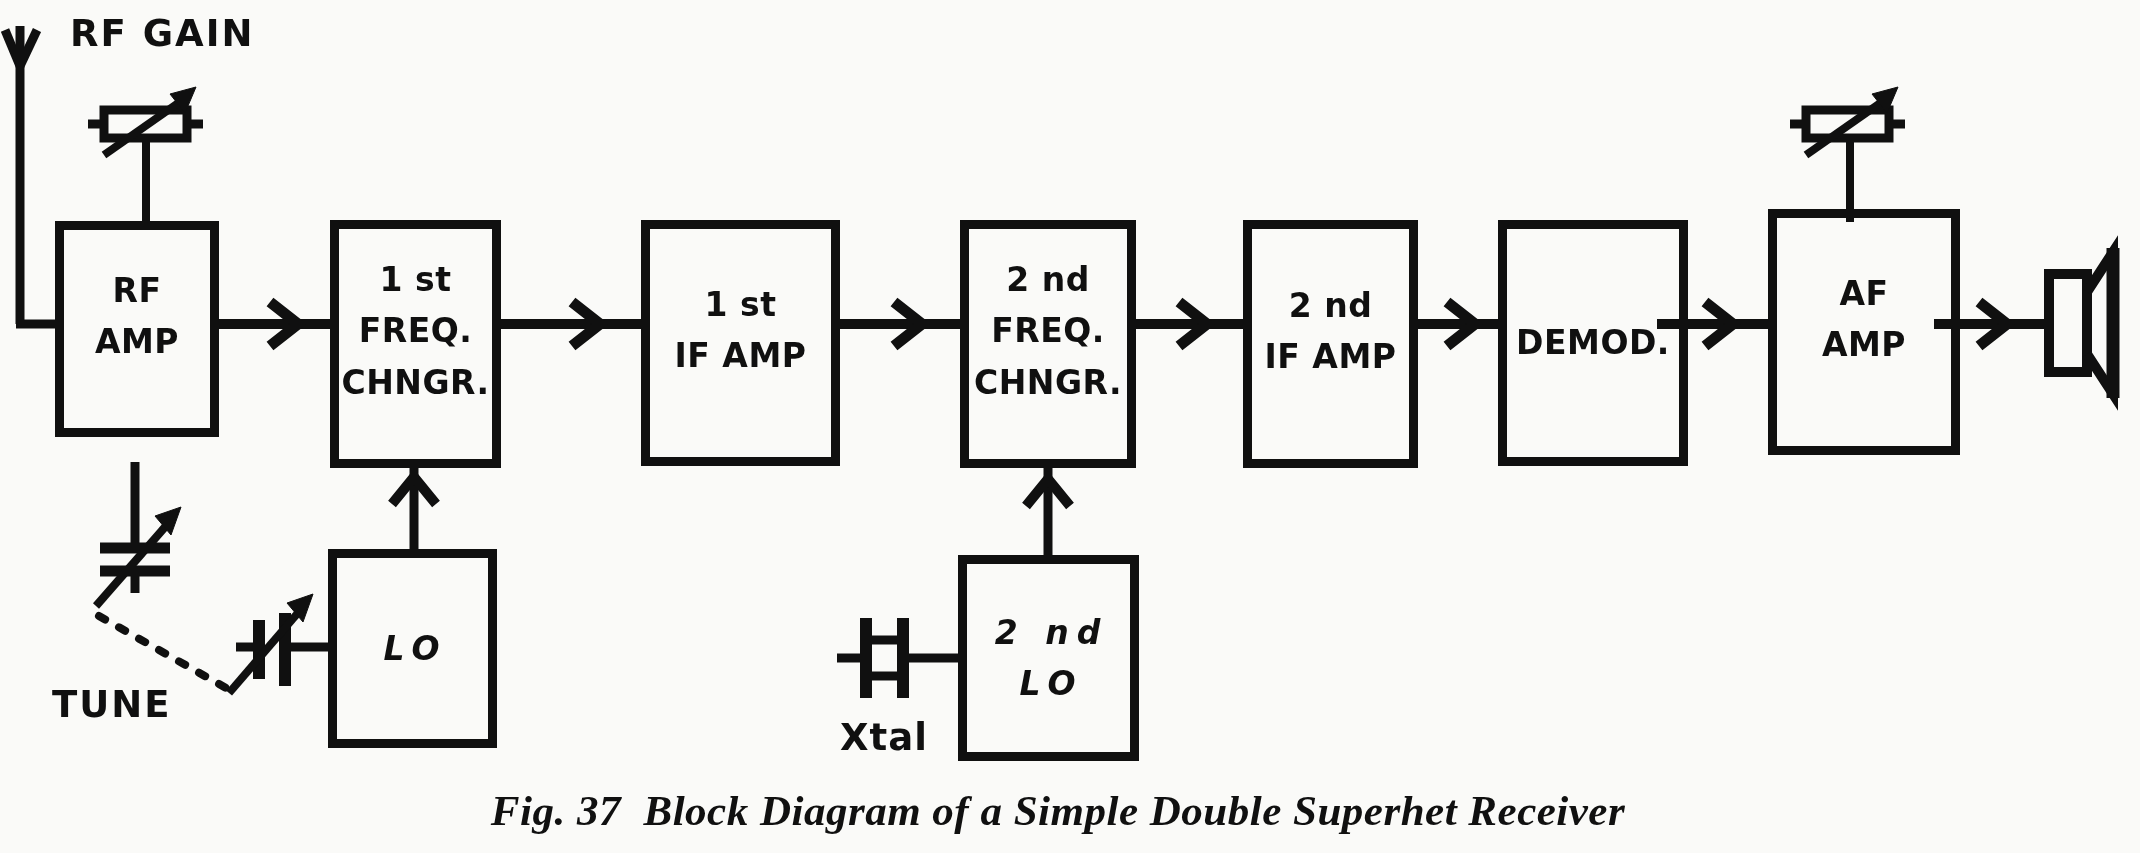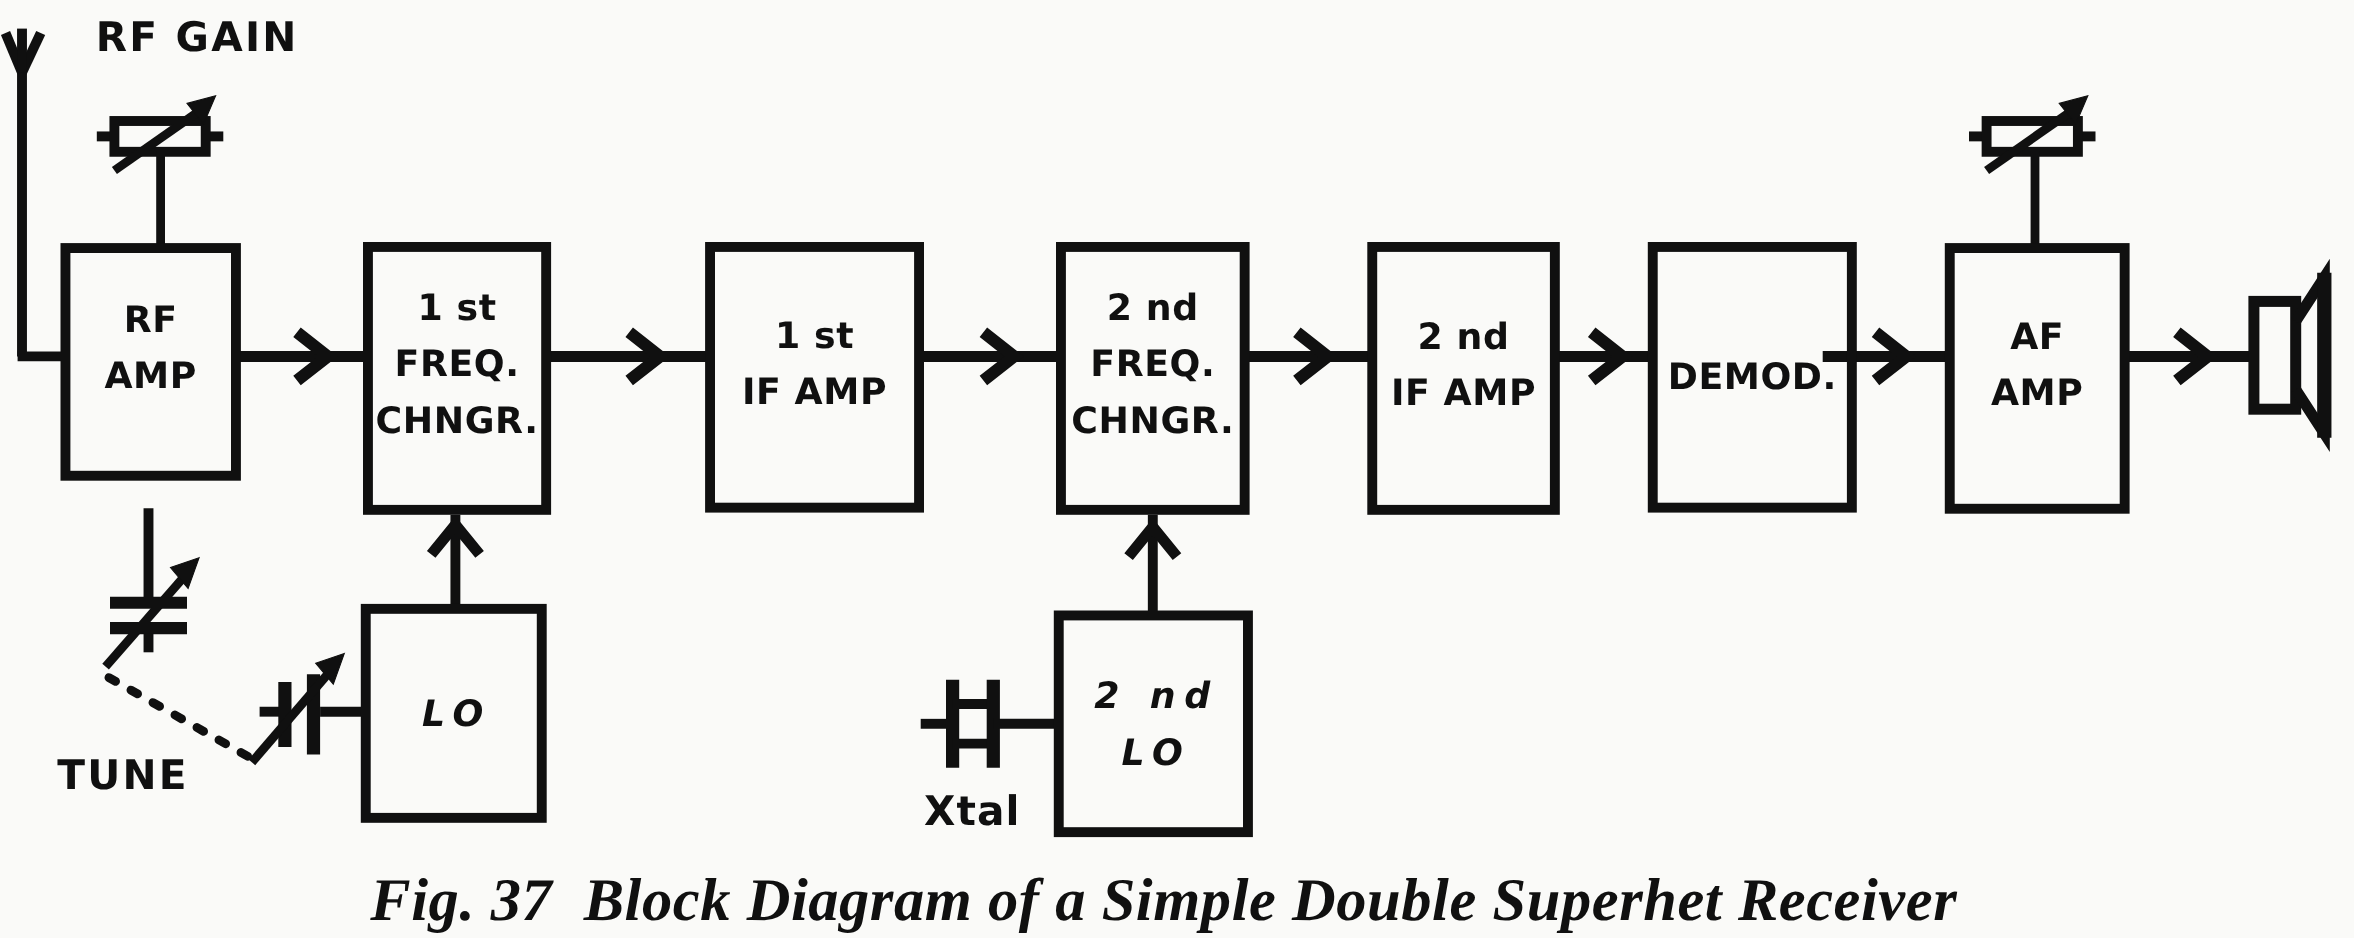"RF GAIN" div.freelabel { left: 87px -> 70px }
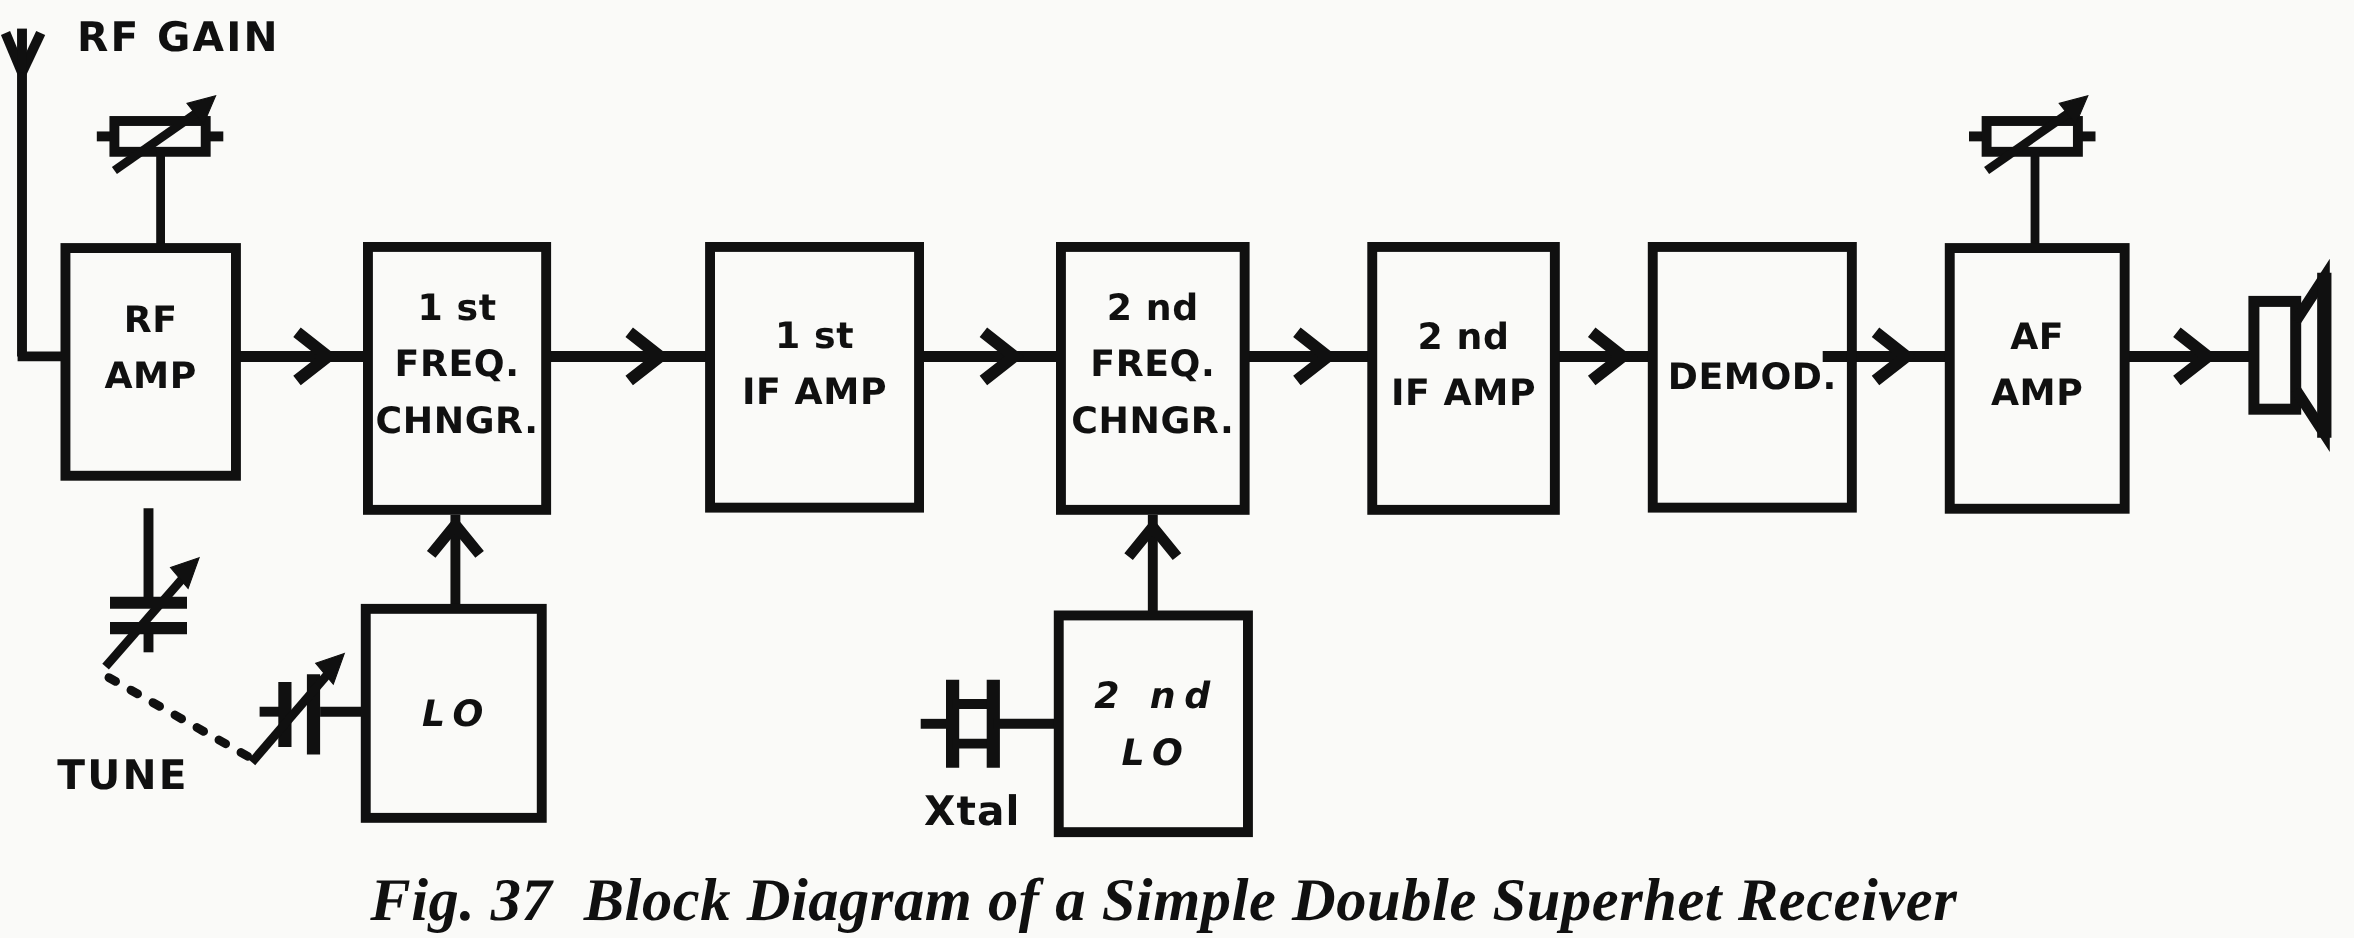"AF" div.block { top: 221px -> 209px; width: 168px -> 192px }
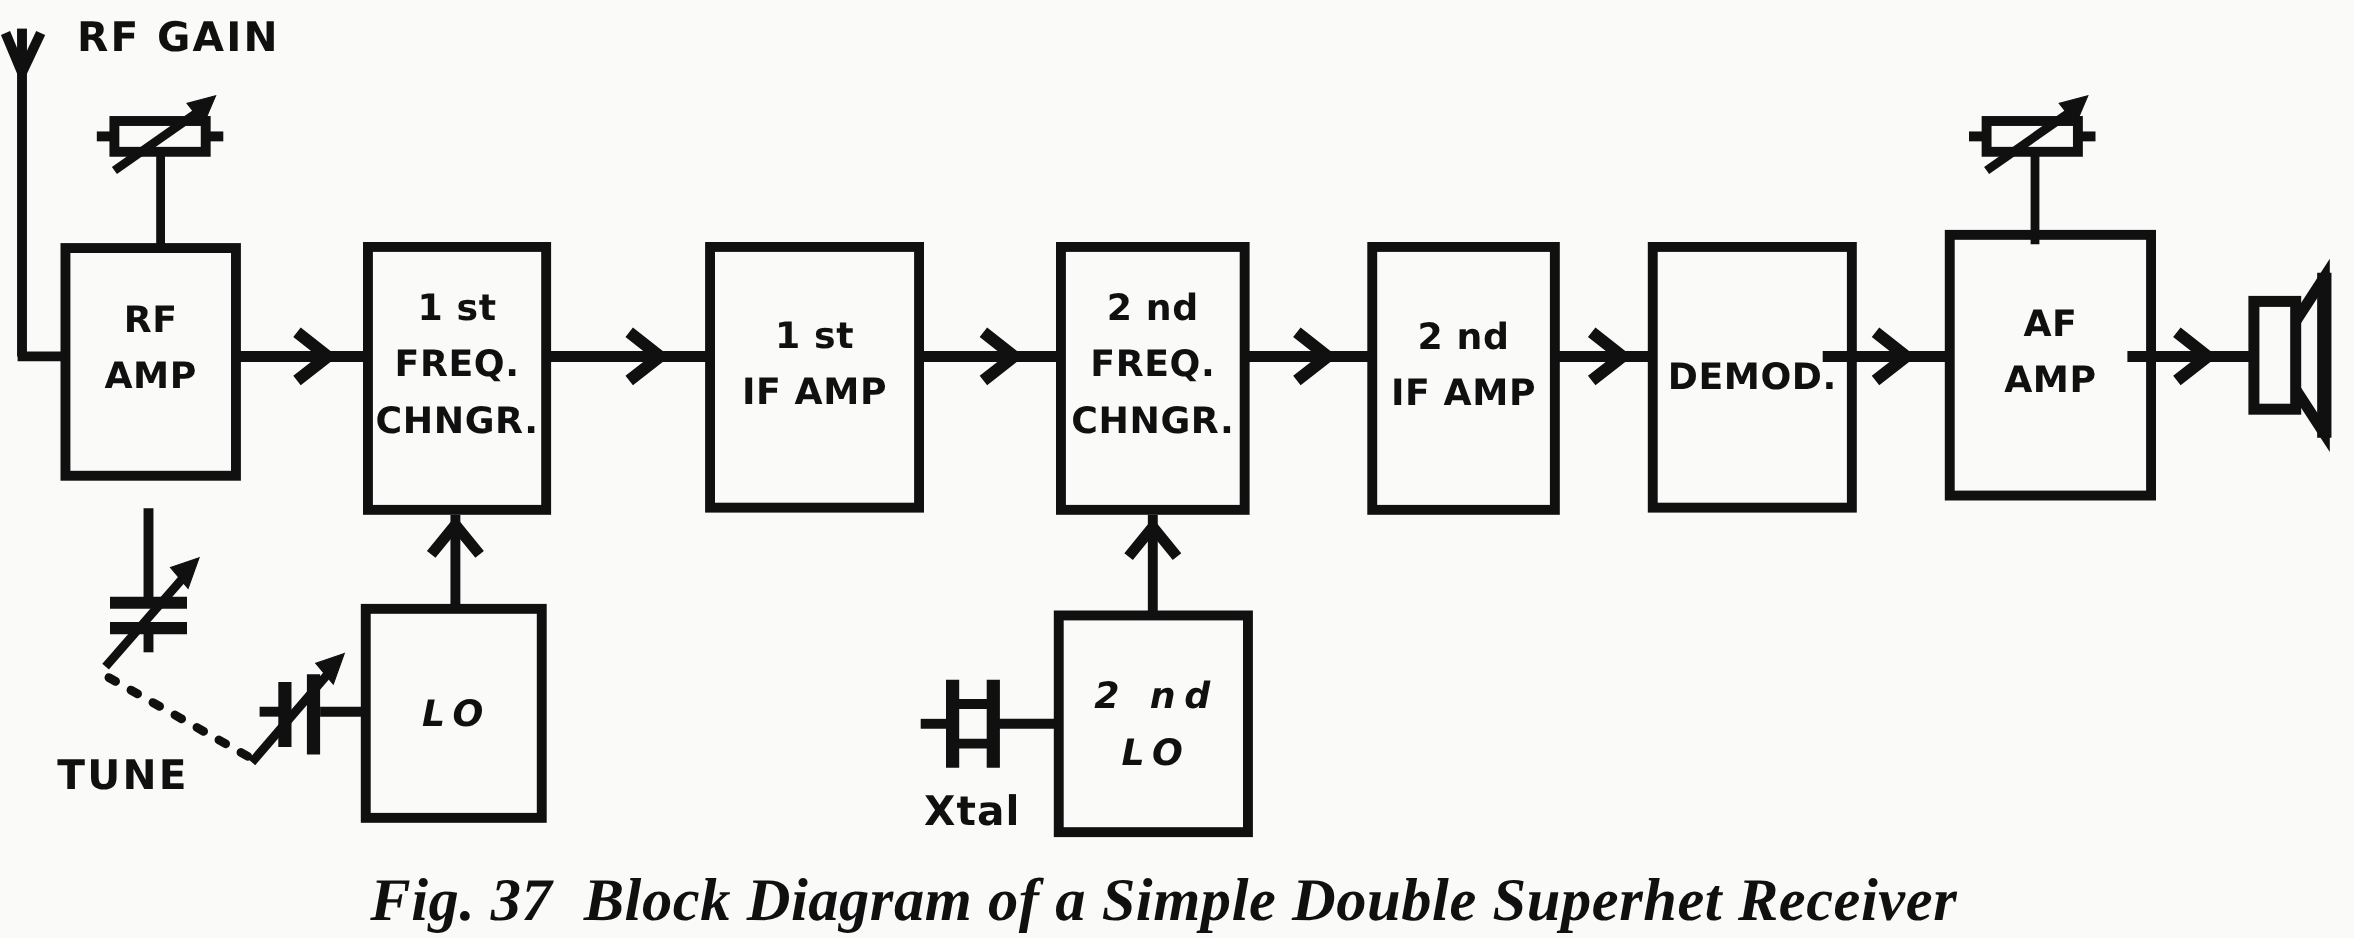"Fig. 37 Block Diagram of" .caption { font-size: 55px -> 43px }
